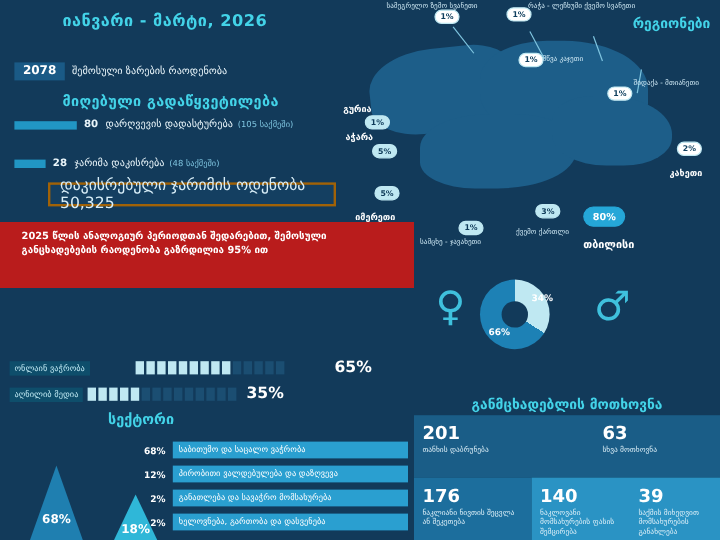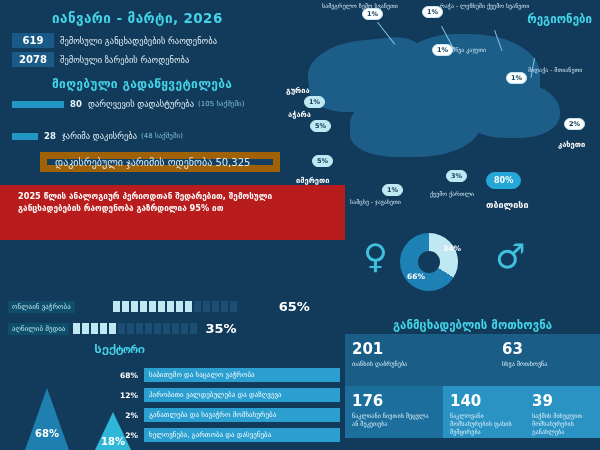"619" div.row { html: <div> <div>619</div> <div>შემოსული განცხადებების რაოდენობა</div> </div> -> none }
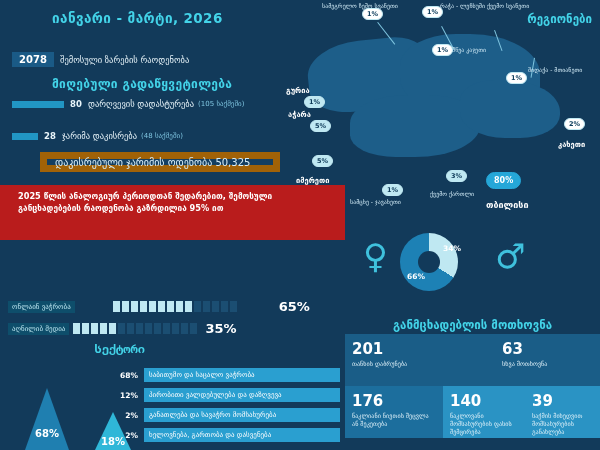"დაკისრებული ჯარიმის ოდენობა 50,325" .divider-box { border: 7px solid #a16207 -> 2px solid #a16207; font-size: 10px -> 13px }
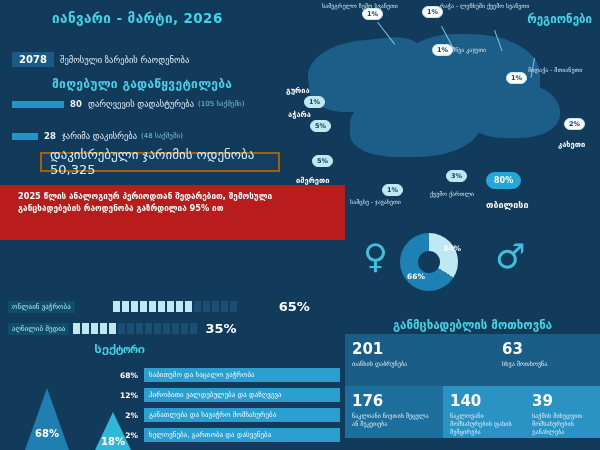"განმცხადებლის მოთხოვნა" #tiles { top: 318px -> 330px }
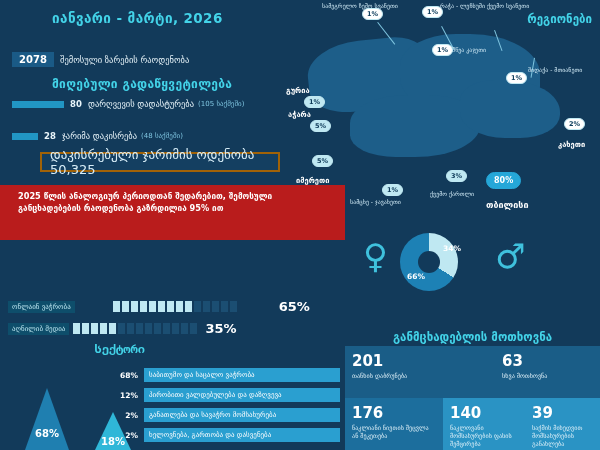"სექტორი" .sector-title { font-family: Liberation Mono, monospace -> none }
